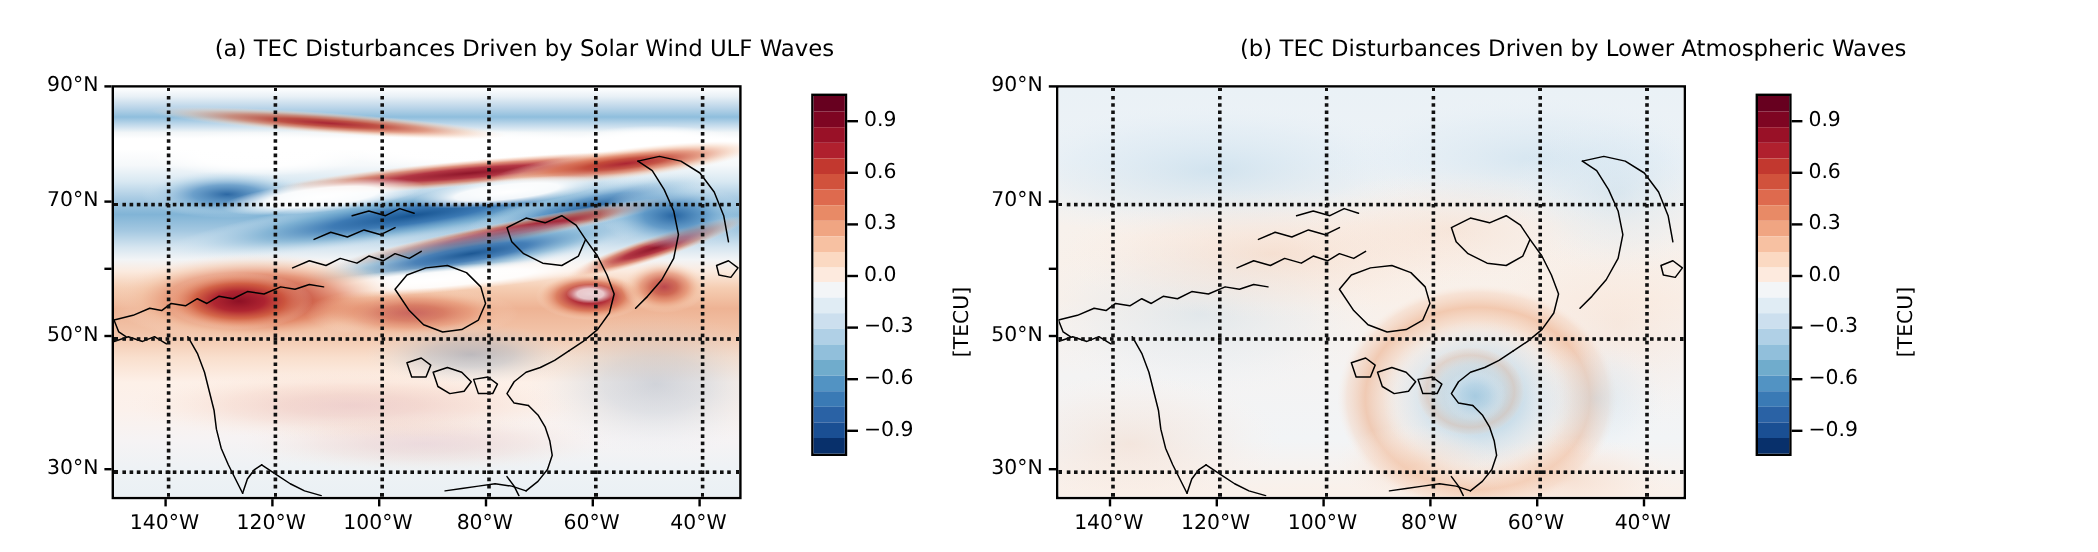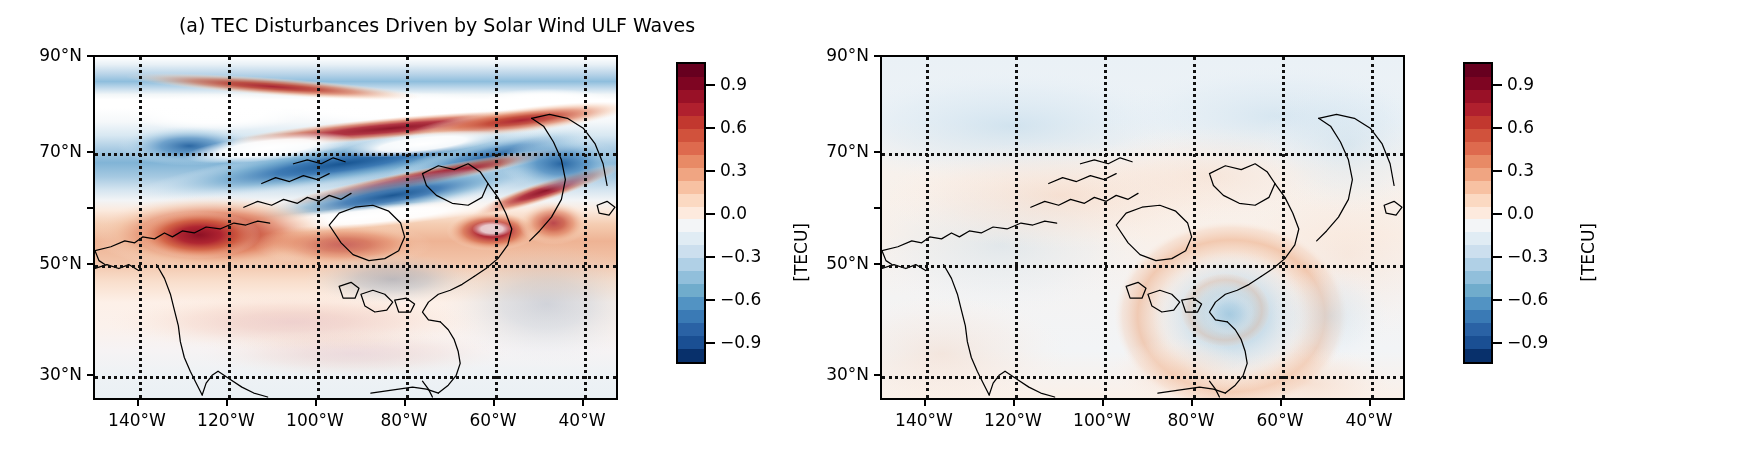"(a) TEC Disturbances Driven by" .panel { top: 0 -> 16px }
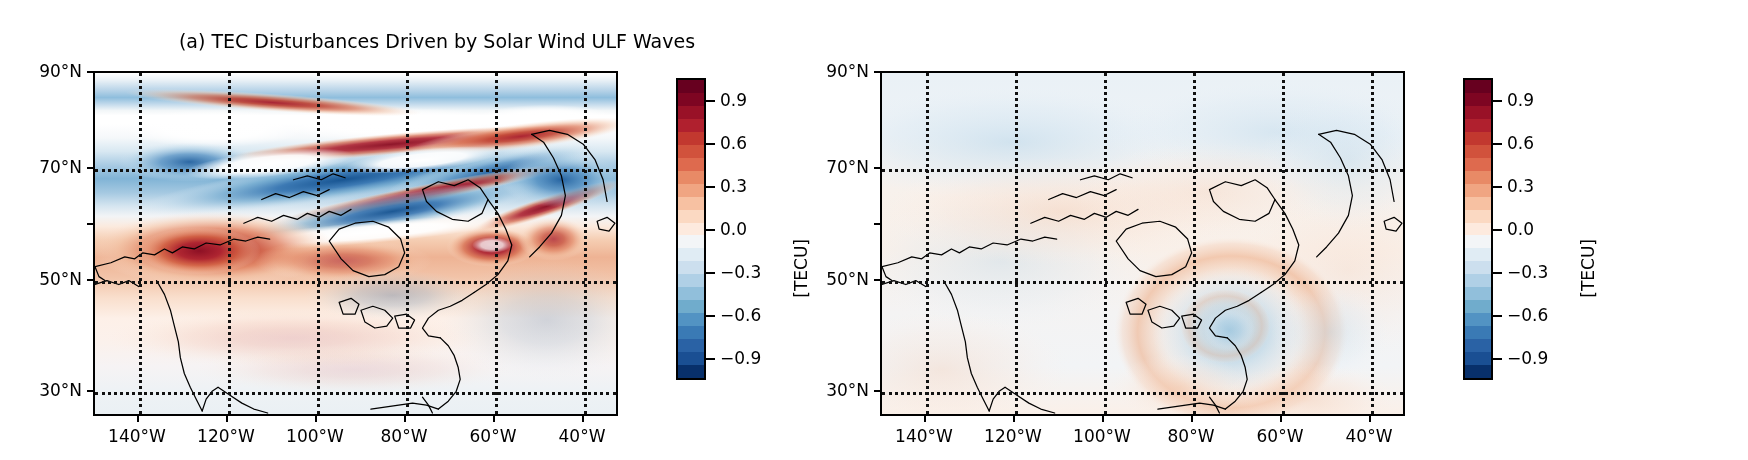"(b) TEC Disturbances Driven by" div.panel-title { html: none -> <div>(b) TEC Disturbances Driven by Lower Atmospheric Waves</div> }
